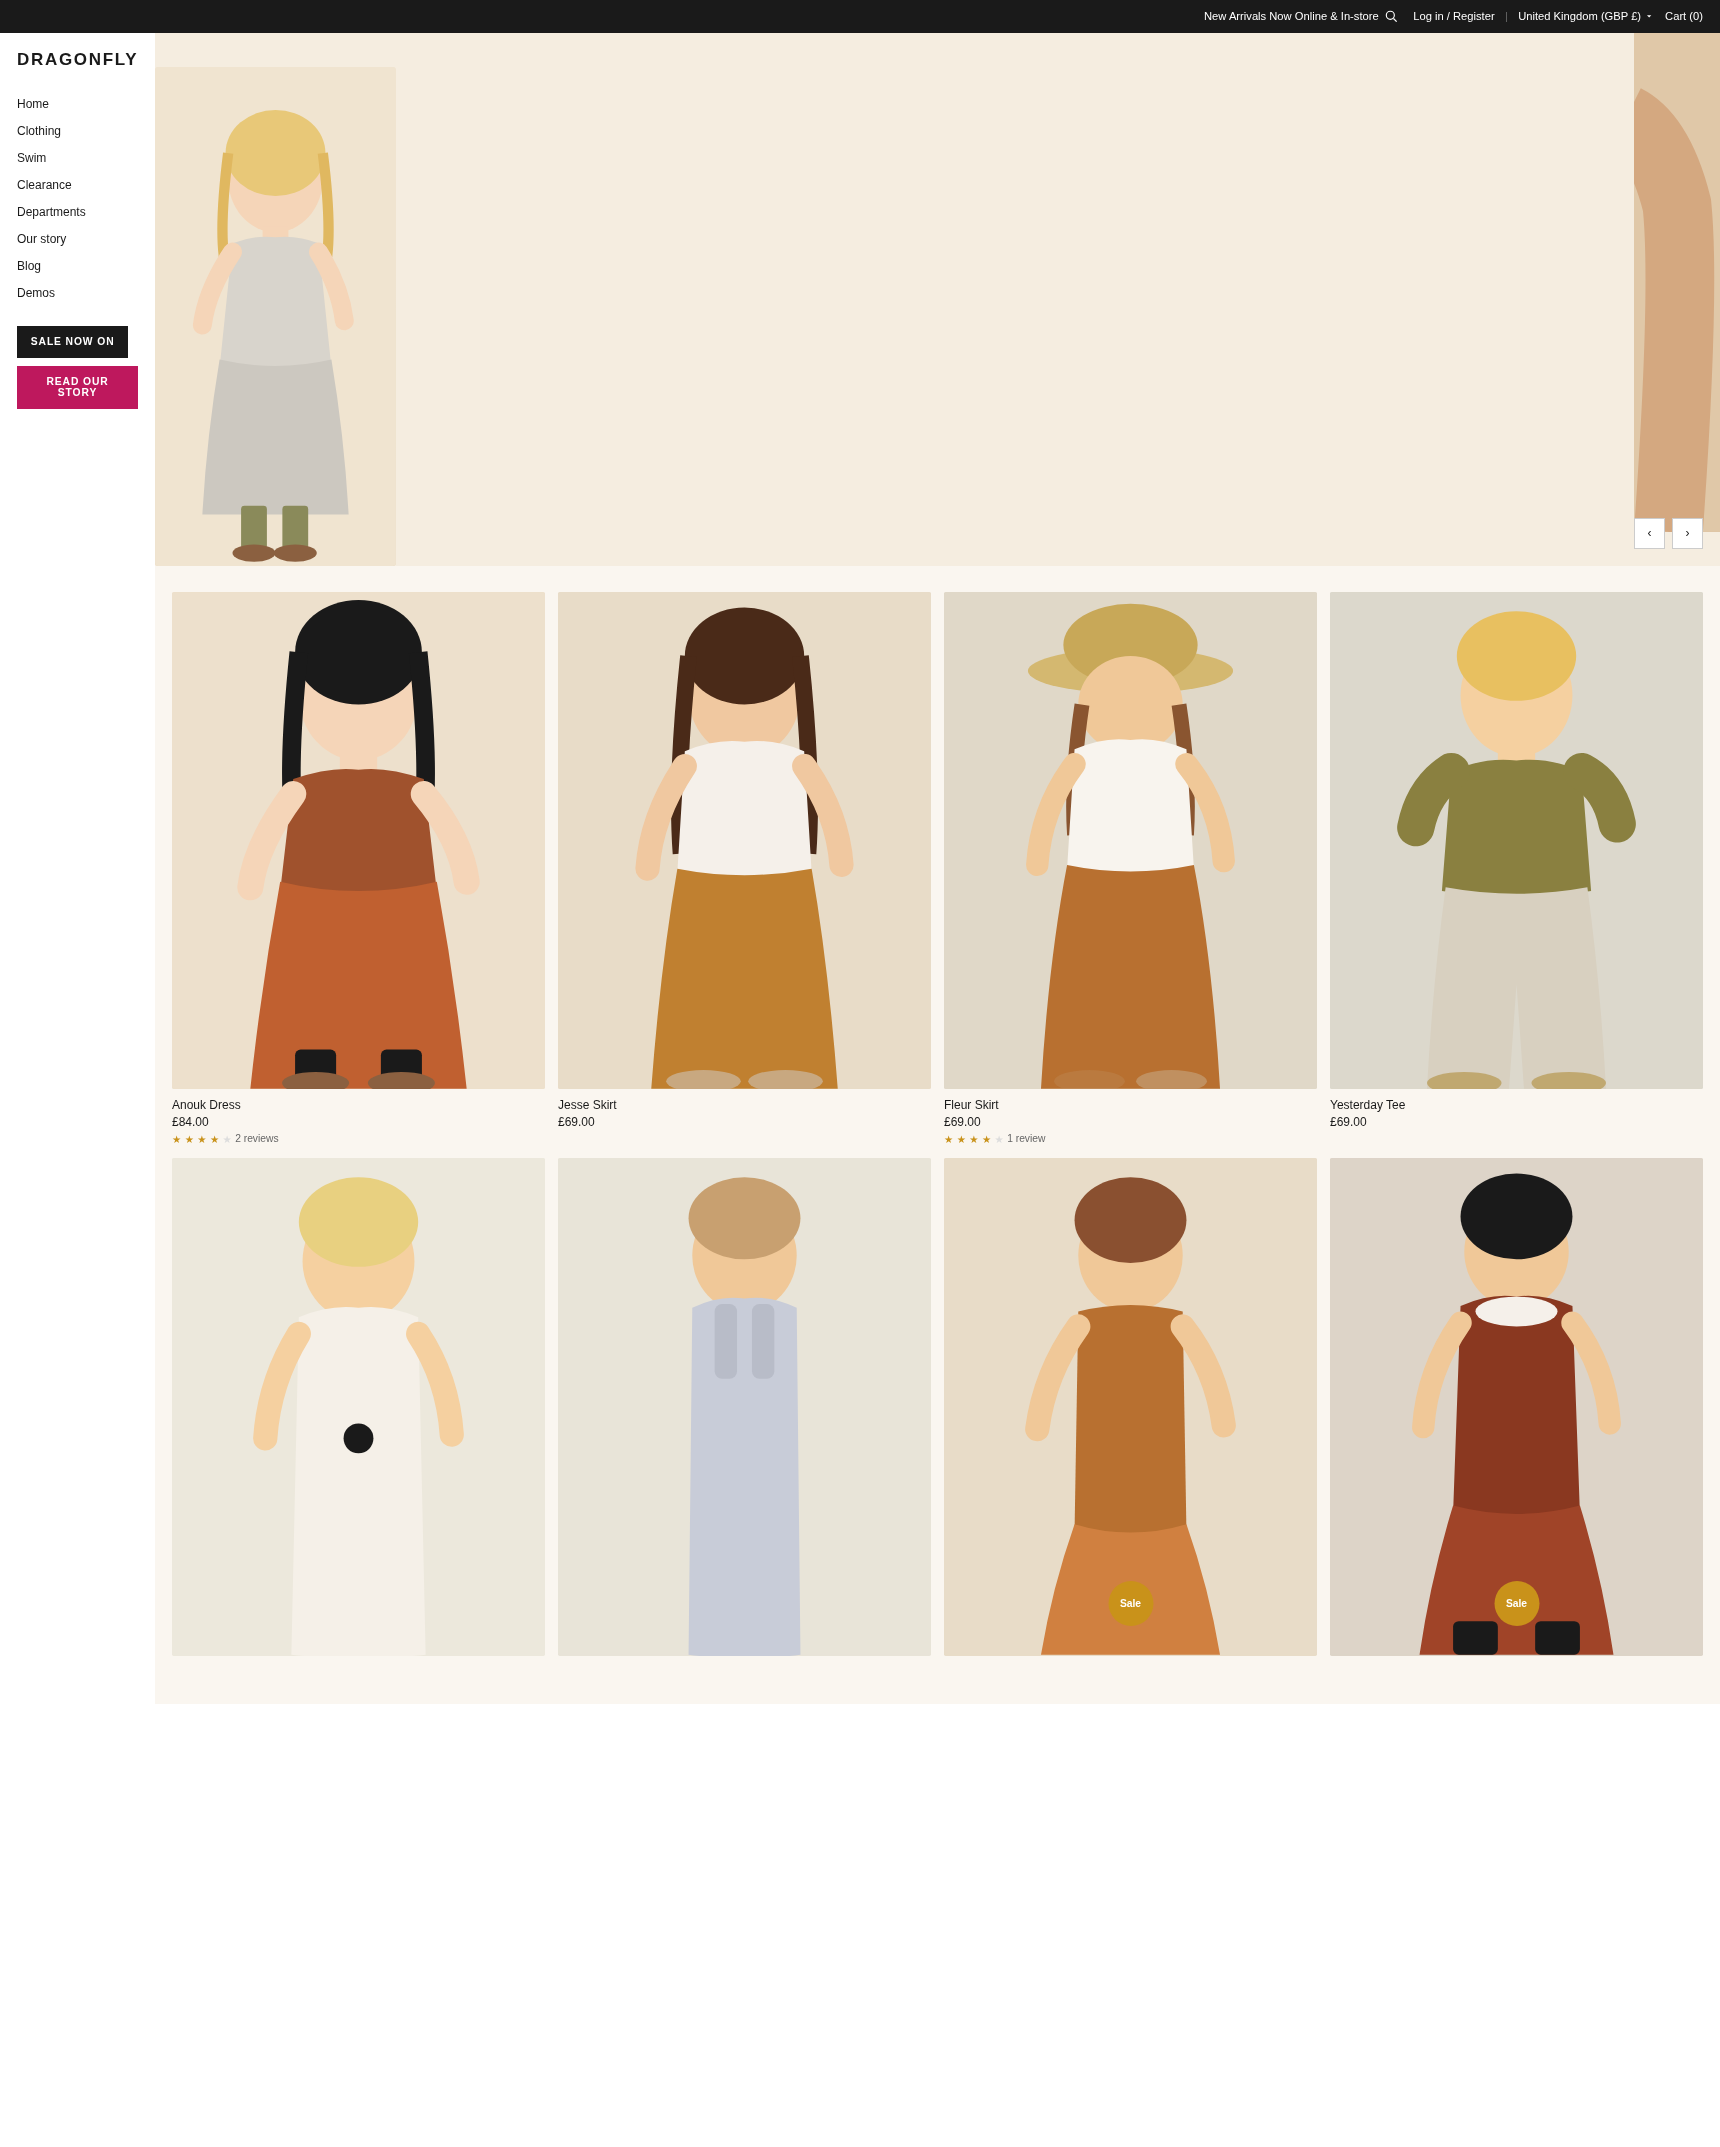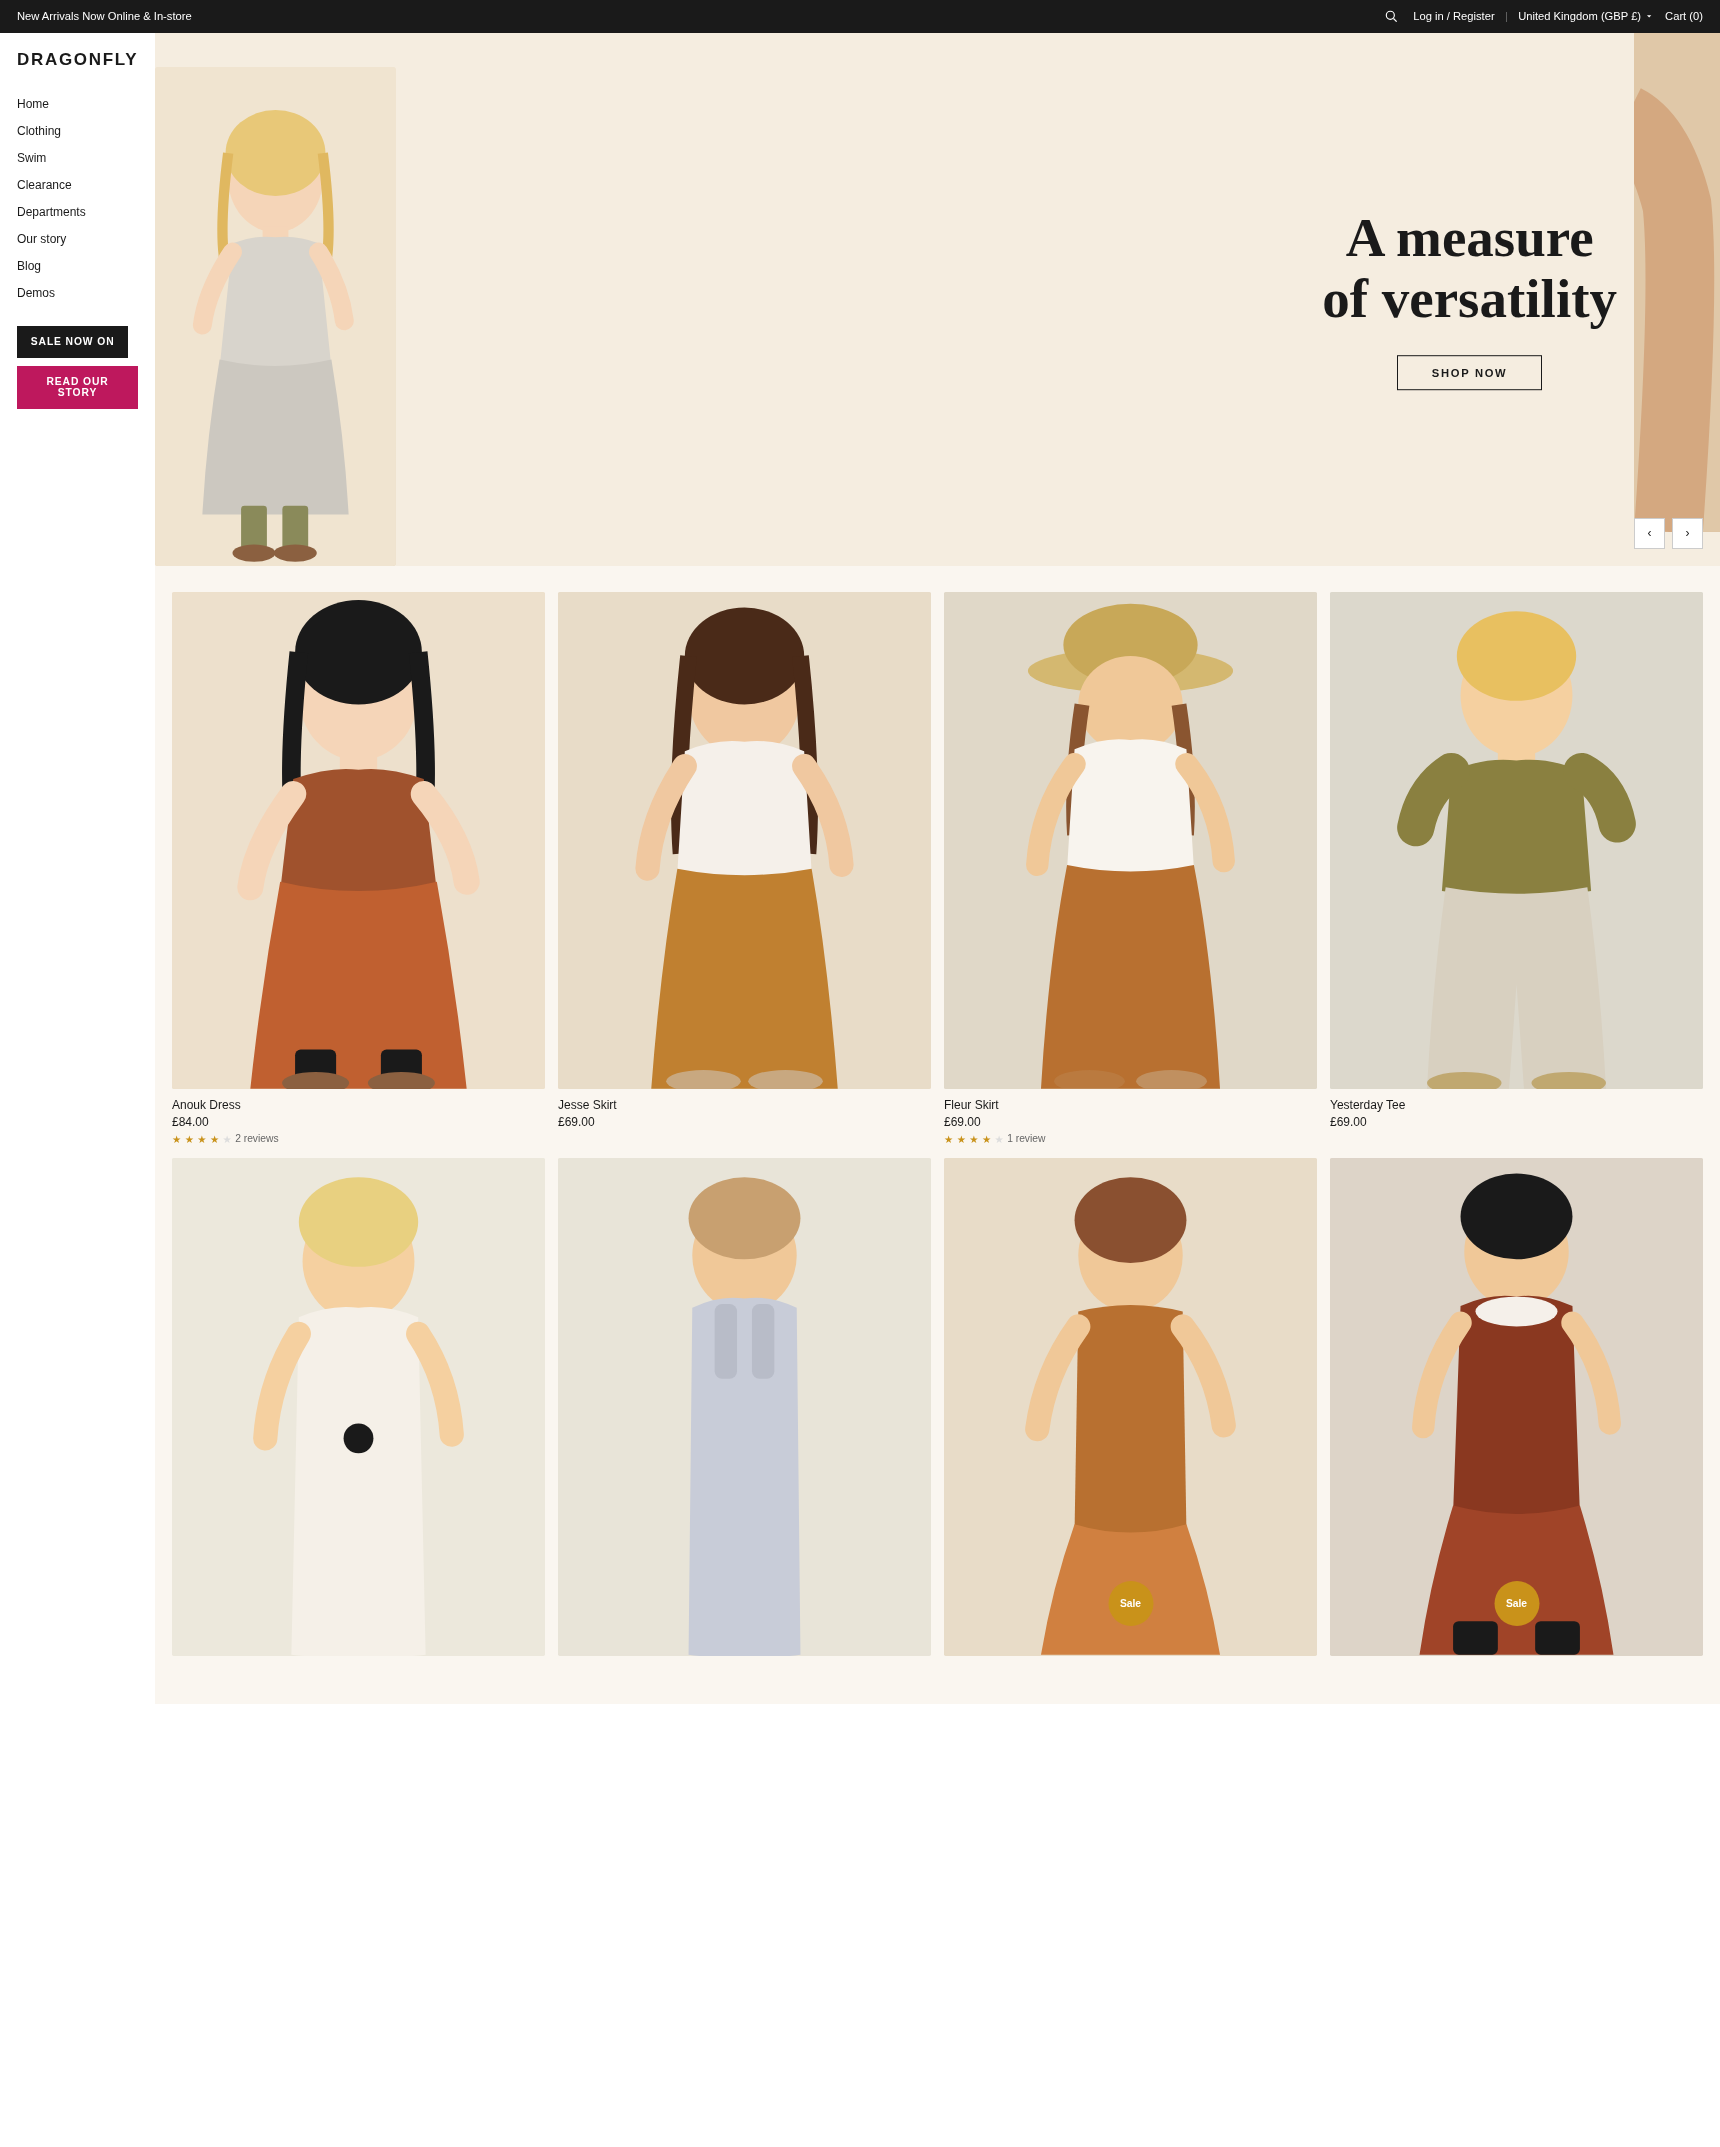"New Arrivals Now Online &" .announcement-bar { justify-content: space-between -> flex-end }
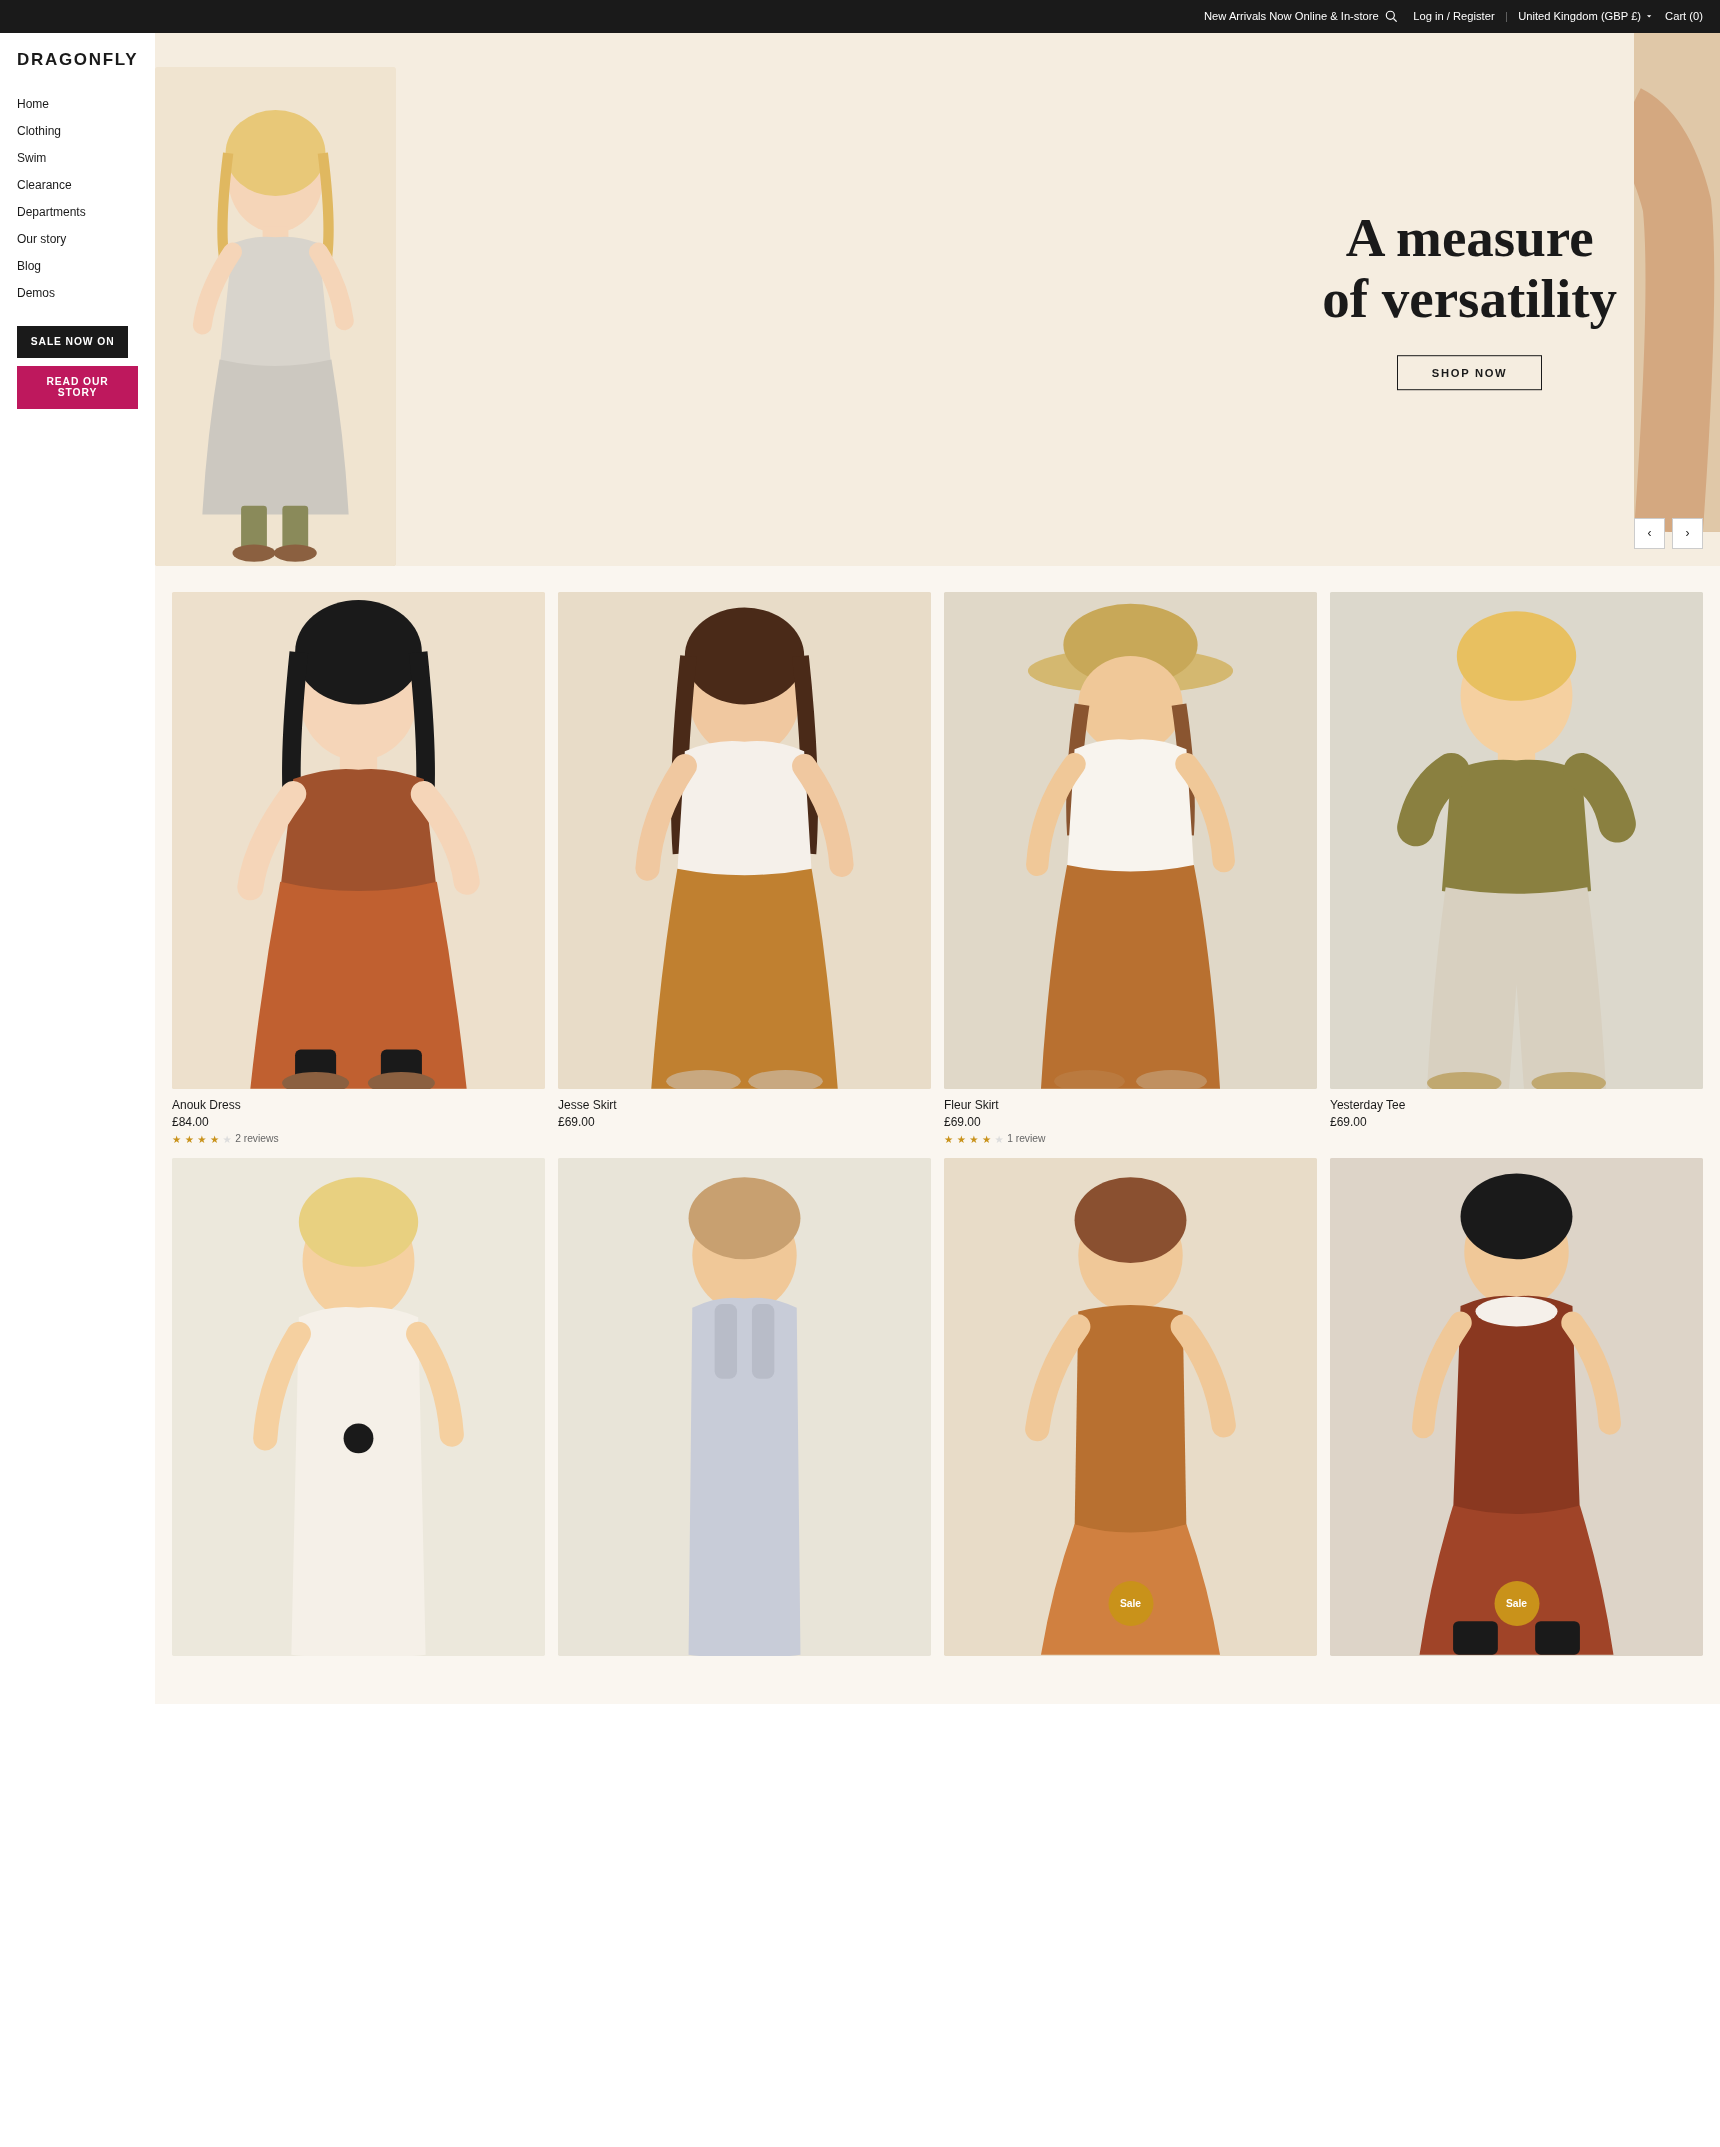"A measure" div.hero-text { html: <div> <h1> <span>A measure</span><br> <span>of versatility</span> </h1> <button>SHOP NOW</button> </div> -> none }
